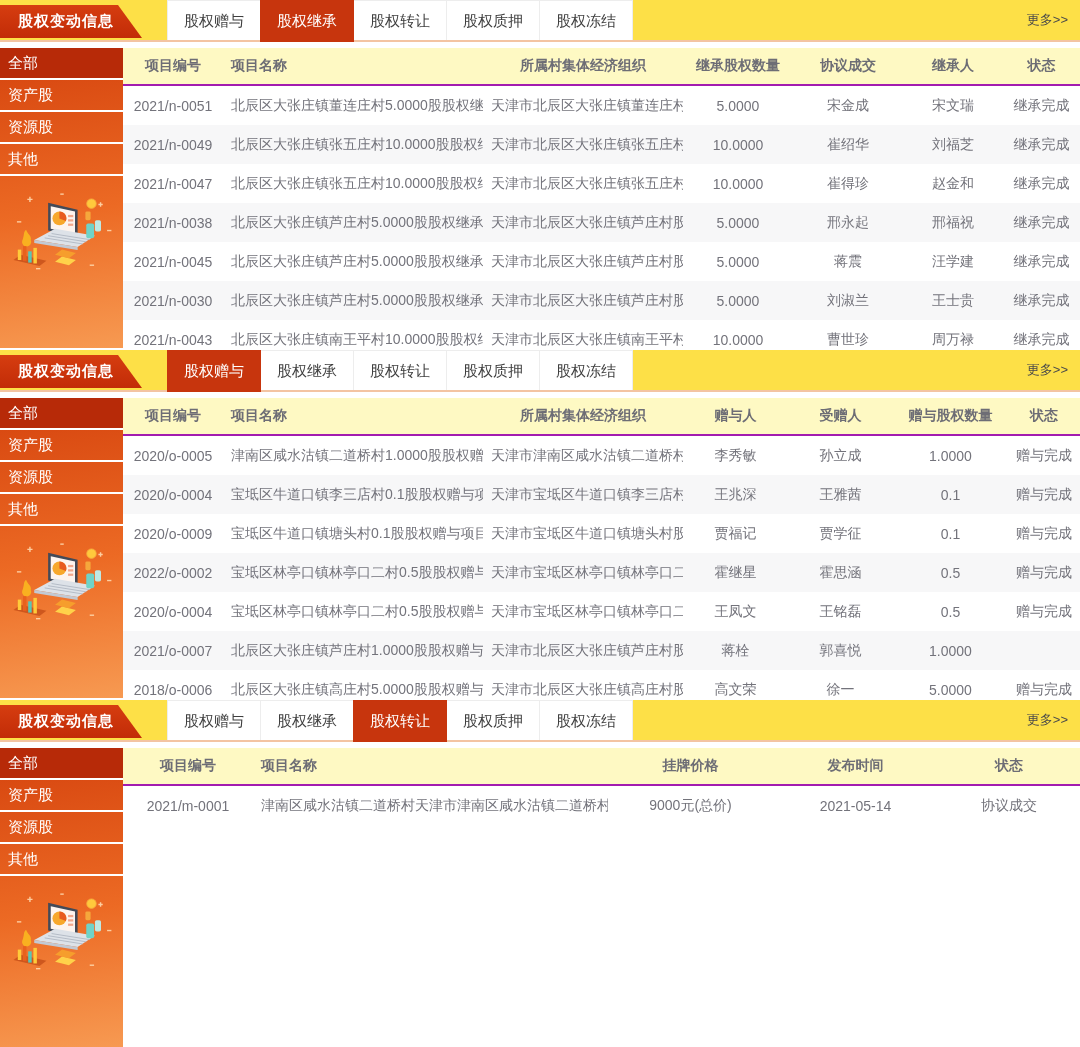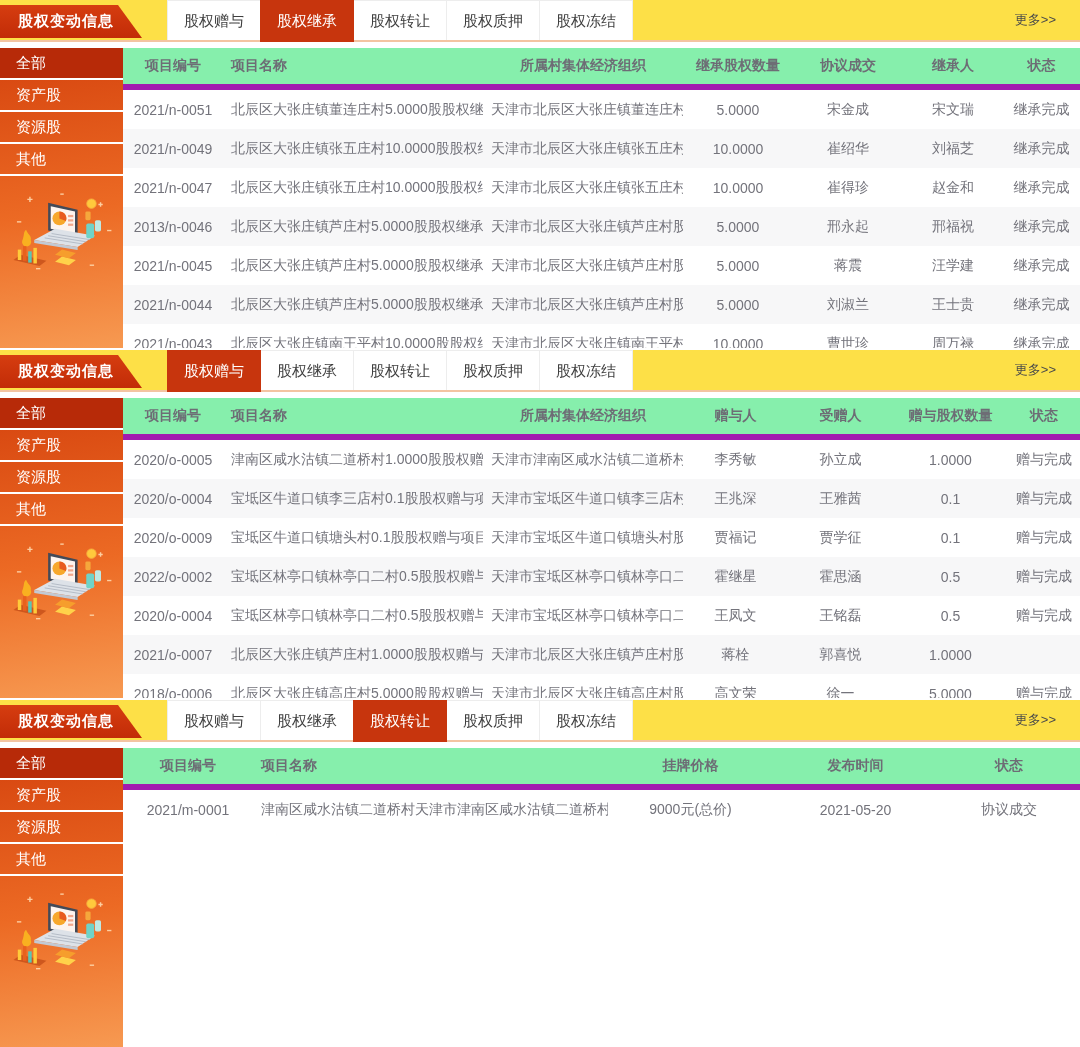"更多>>" .more { padding-right: 24px -> 12px }
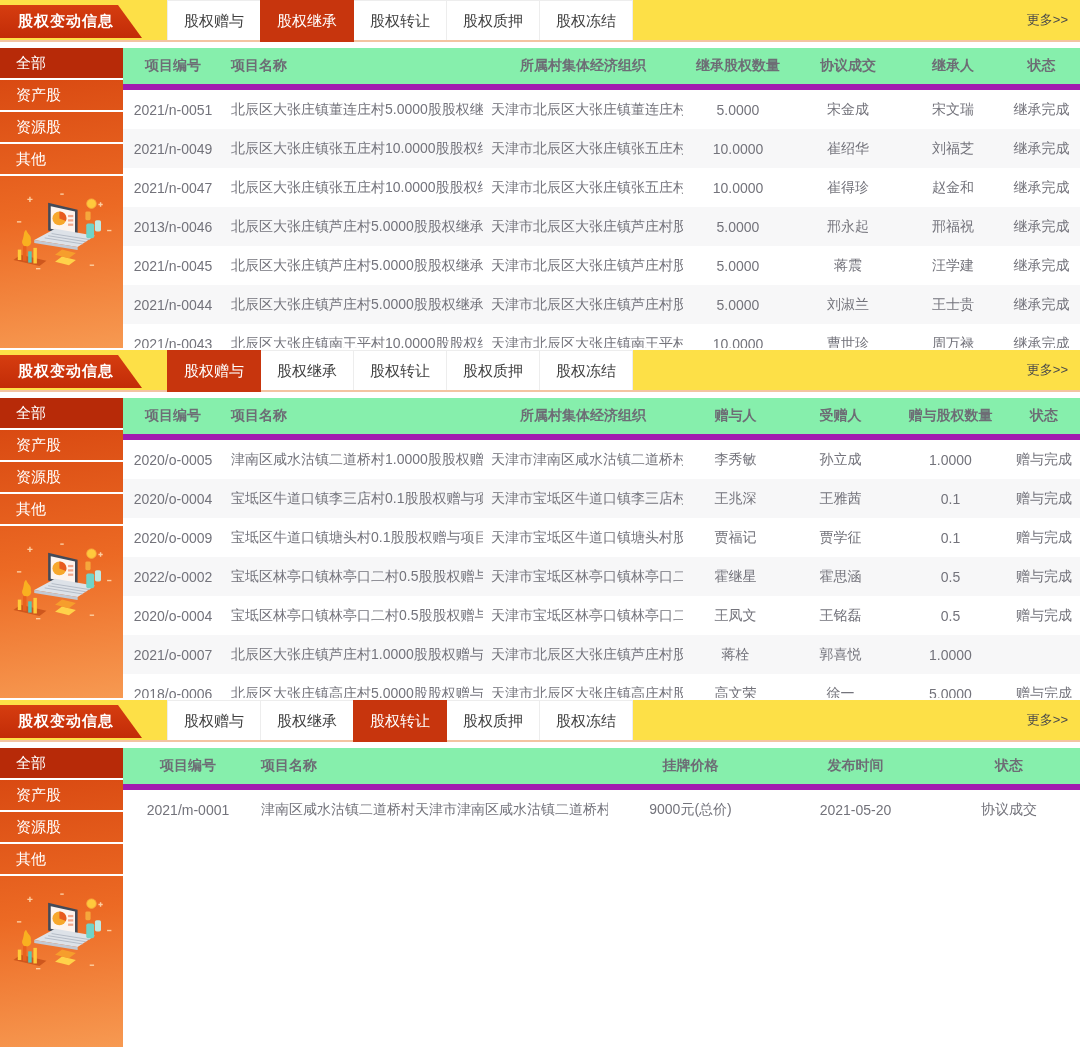"全部" .side-item { padding-left: 16px -> 8px }
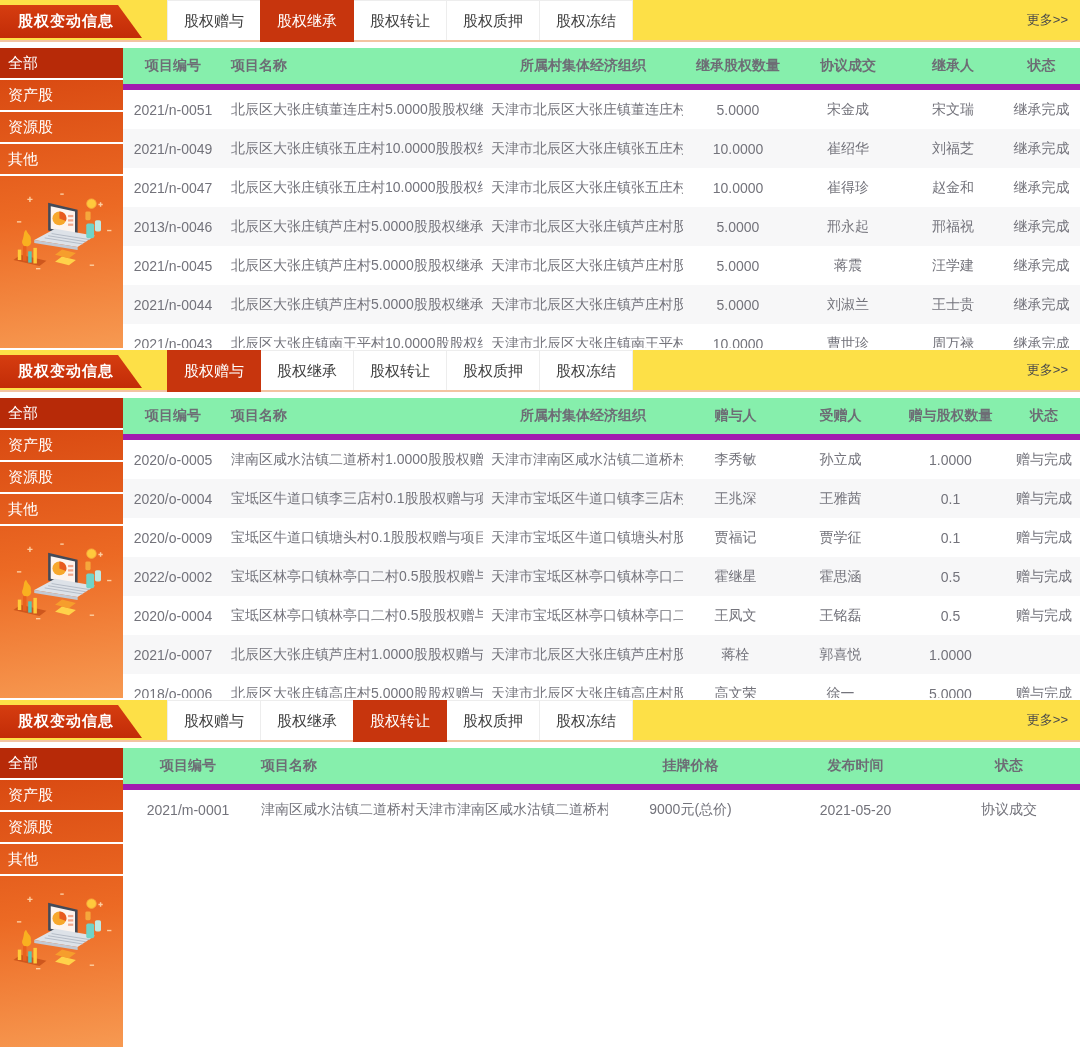"项目编号" th { background: #86efac -> #fef9c3; border-bottom: 6px solid #a21caf -> 2px solid #a21caf }
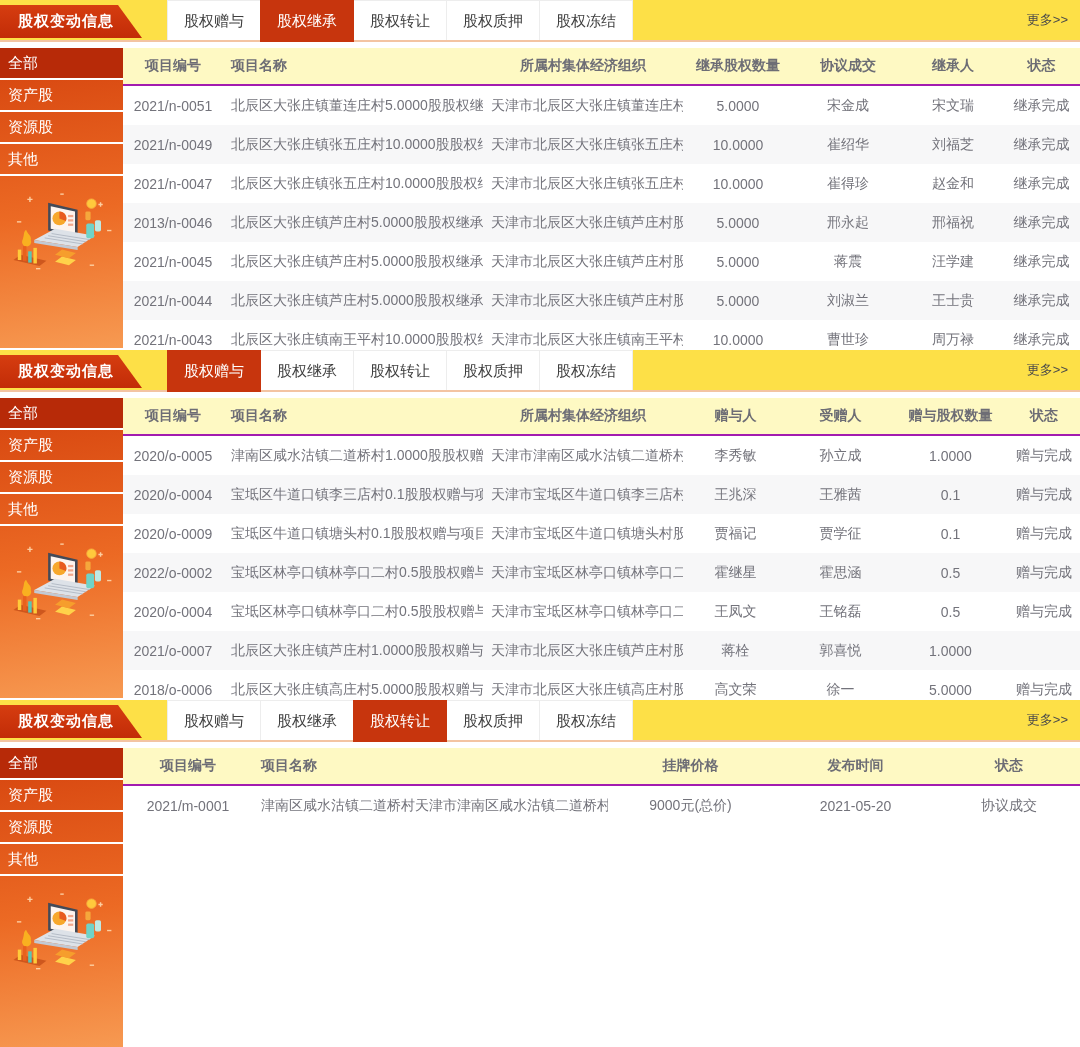"2013/n-0046" td { text: 2013/n-0046 -> 2021/n-0038 }
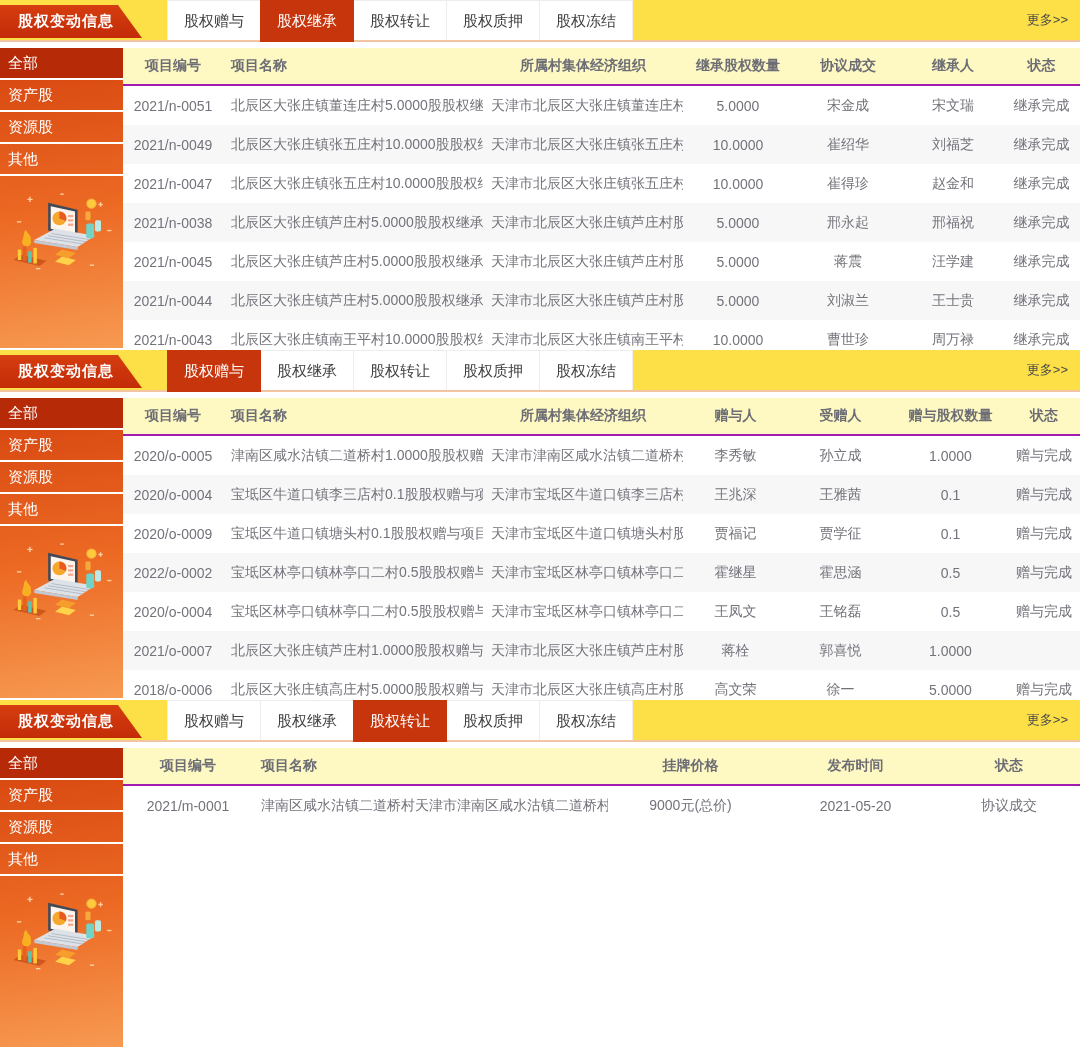"2021/n-0044" td { text: 2021/n-0044 -> 2021/n-0030 }
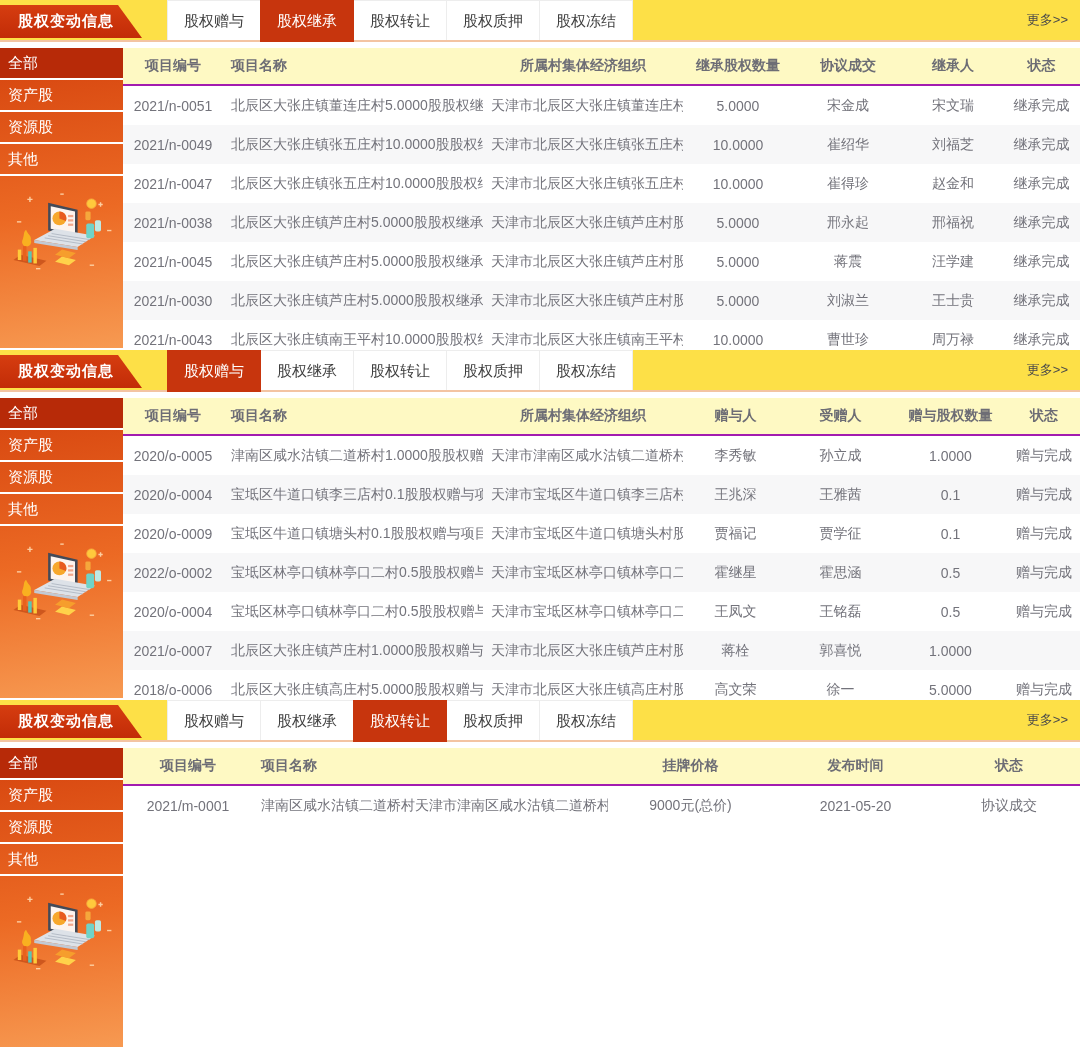"2021-05-20" td { text: 2021-05-20 -> 2021-05-14 }
